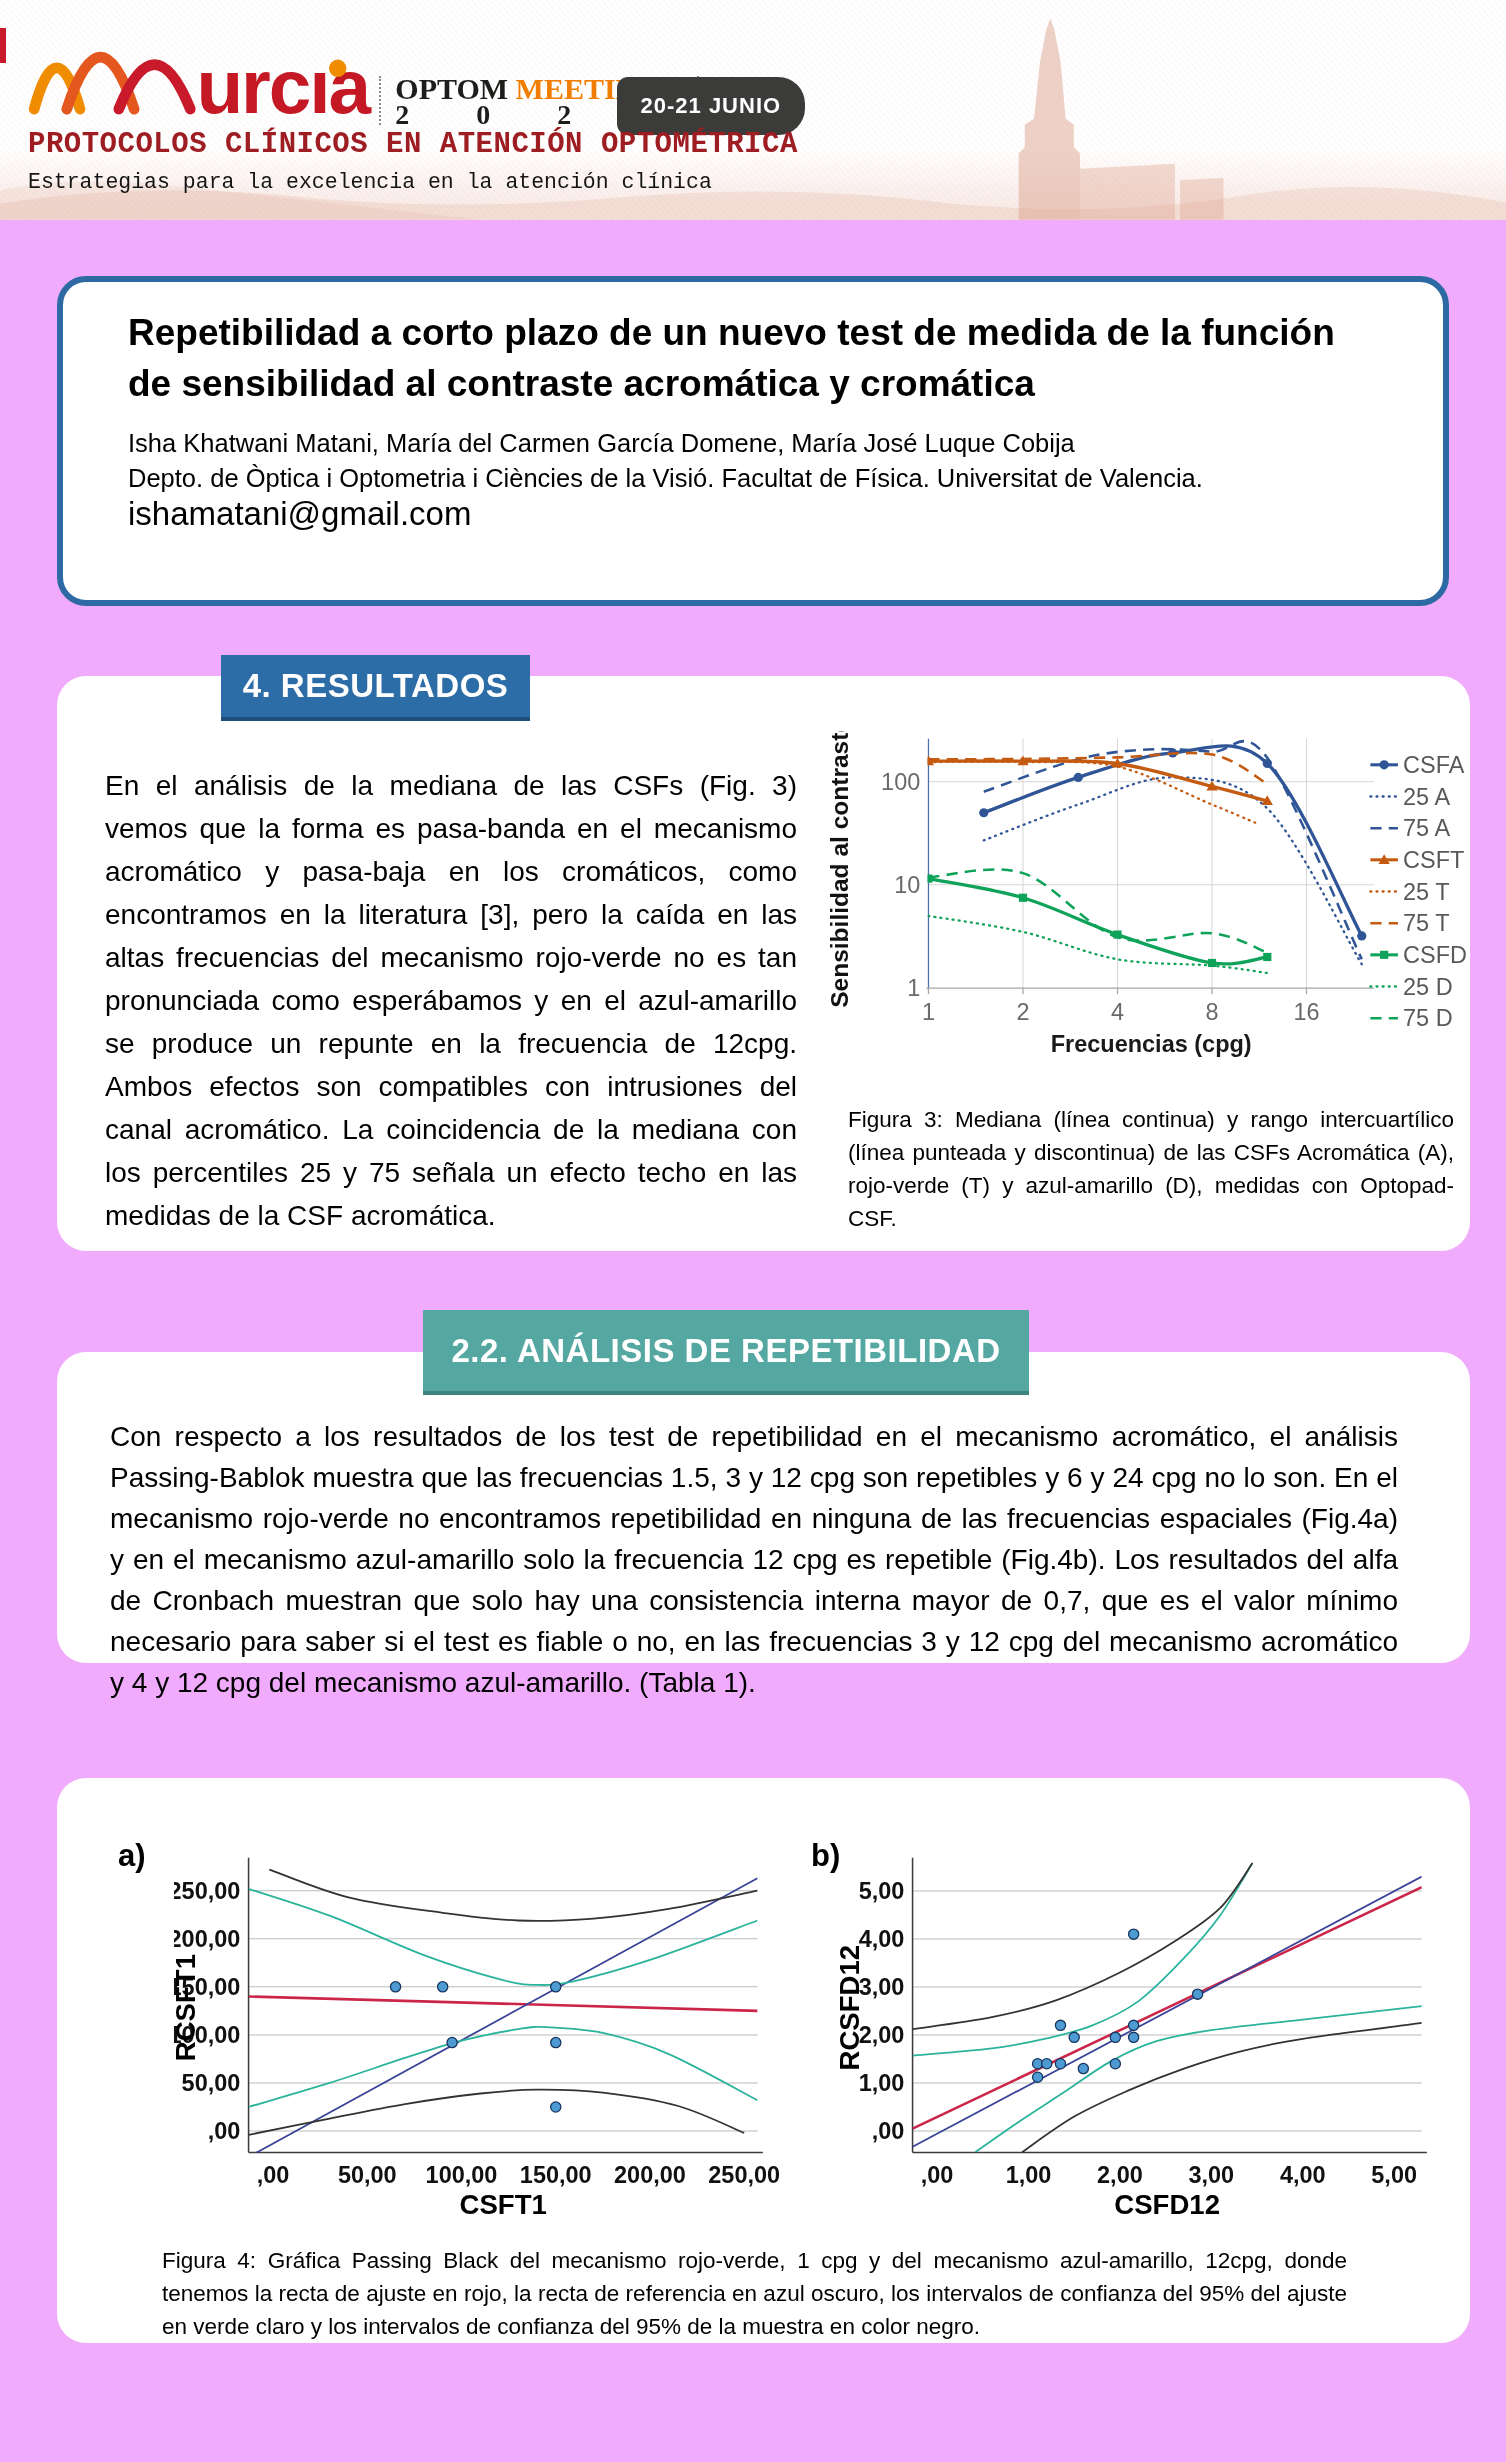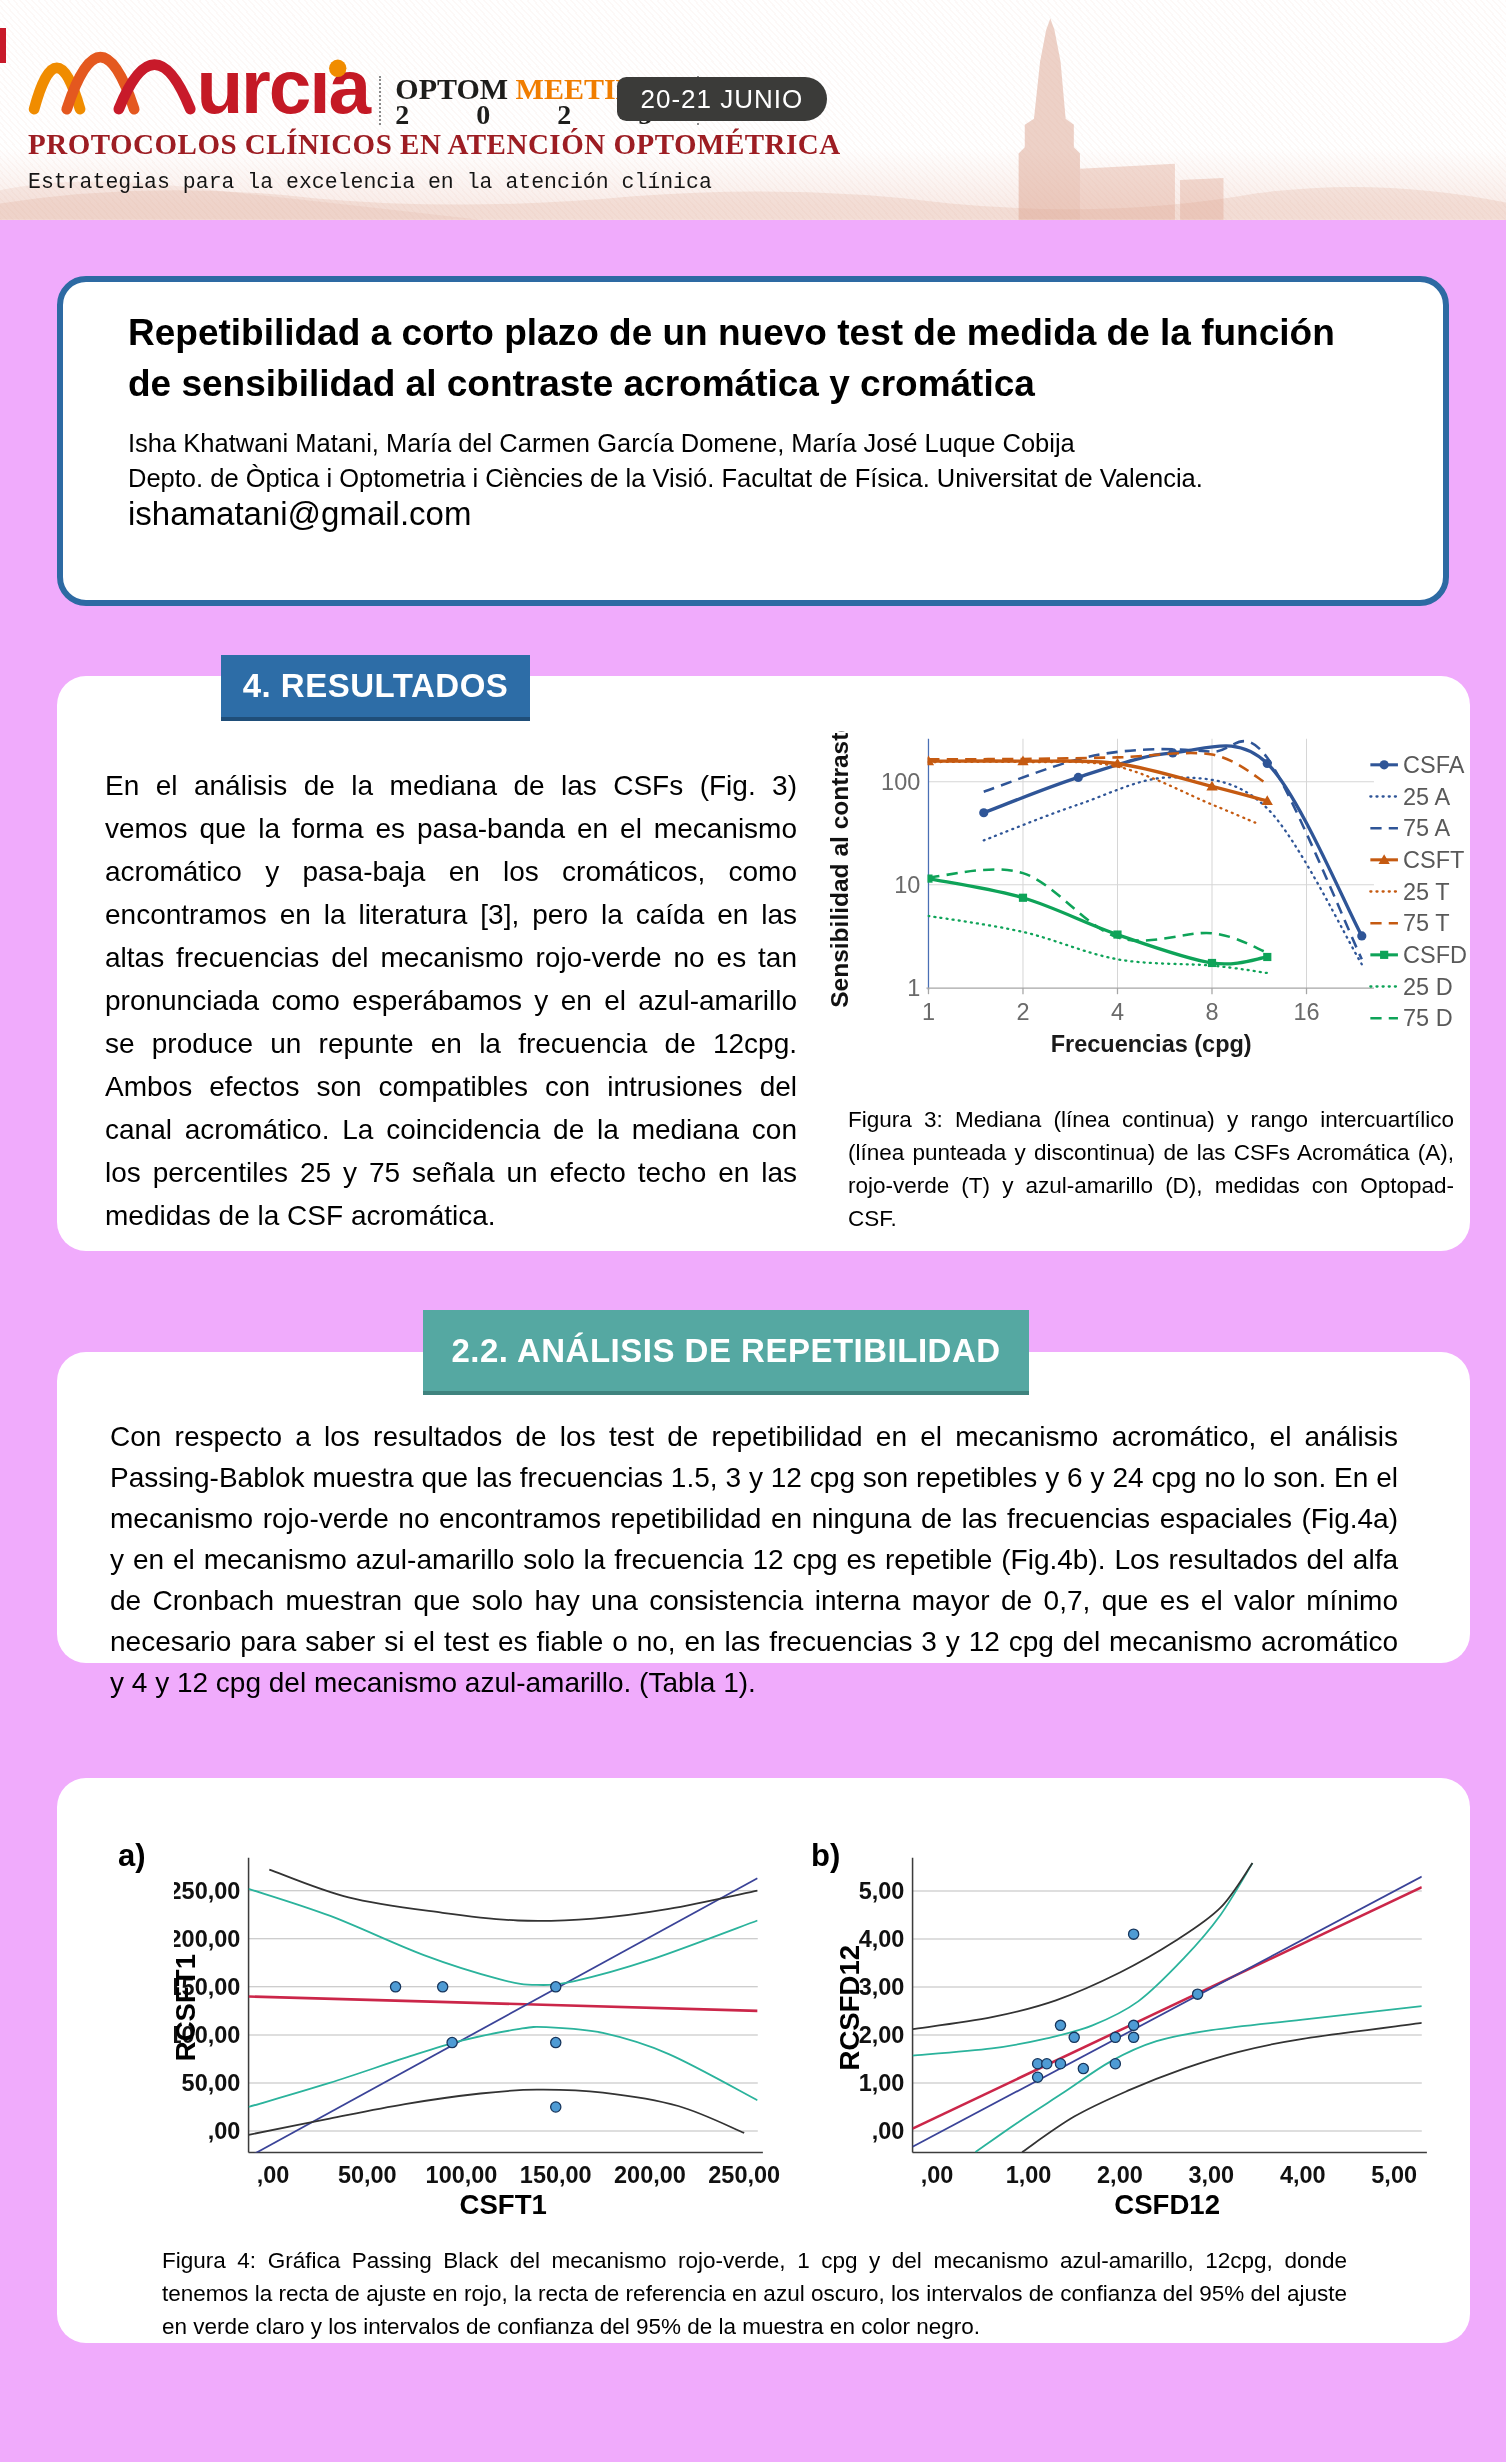"20-21 JUNIO" .date-badge { font-size: 26px -> 22px; font-weight: 400 -> 700; height: 44px -> 58px }
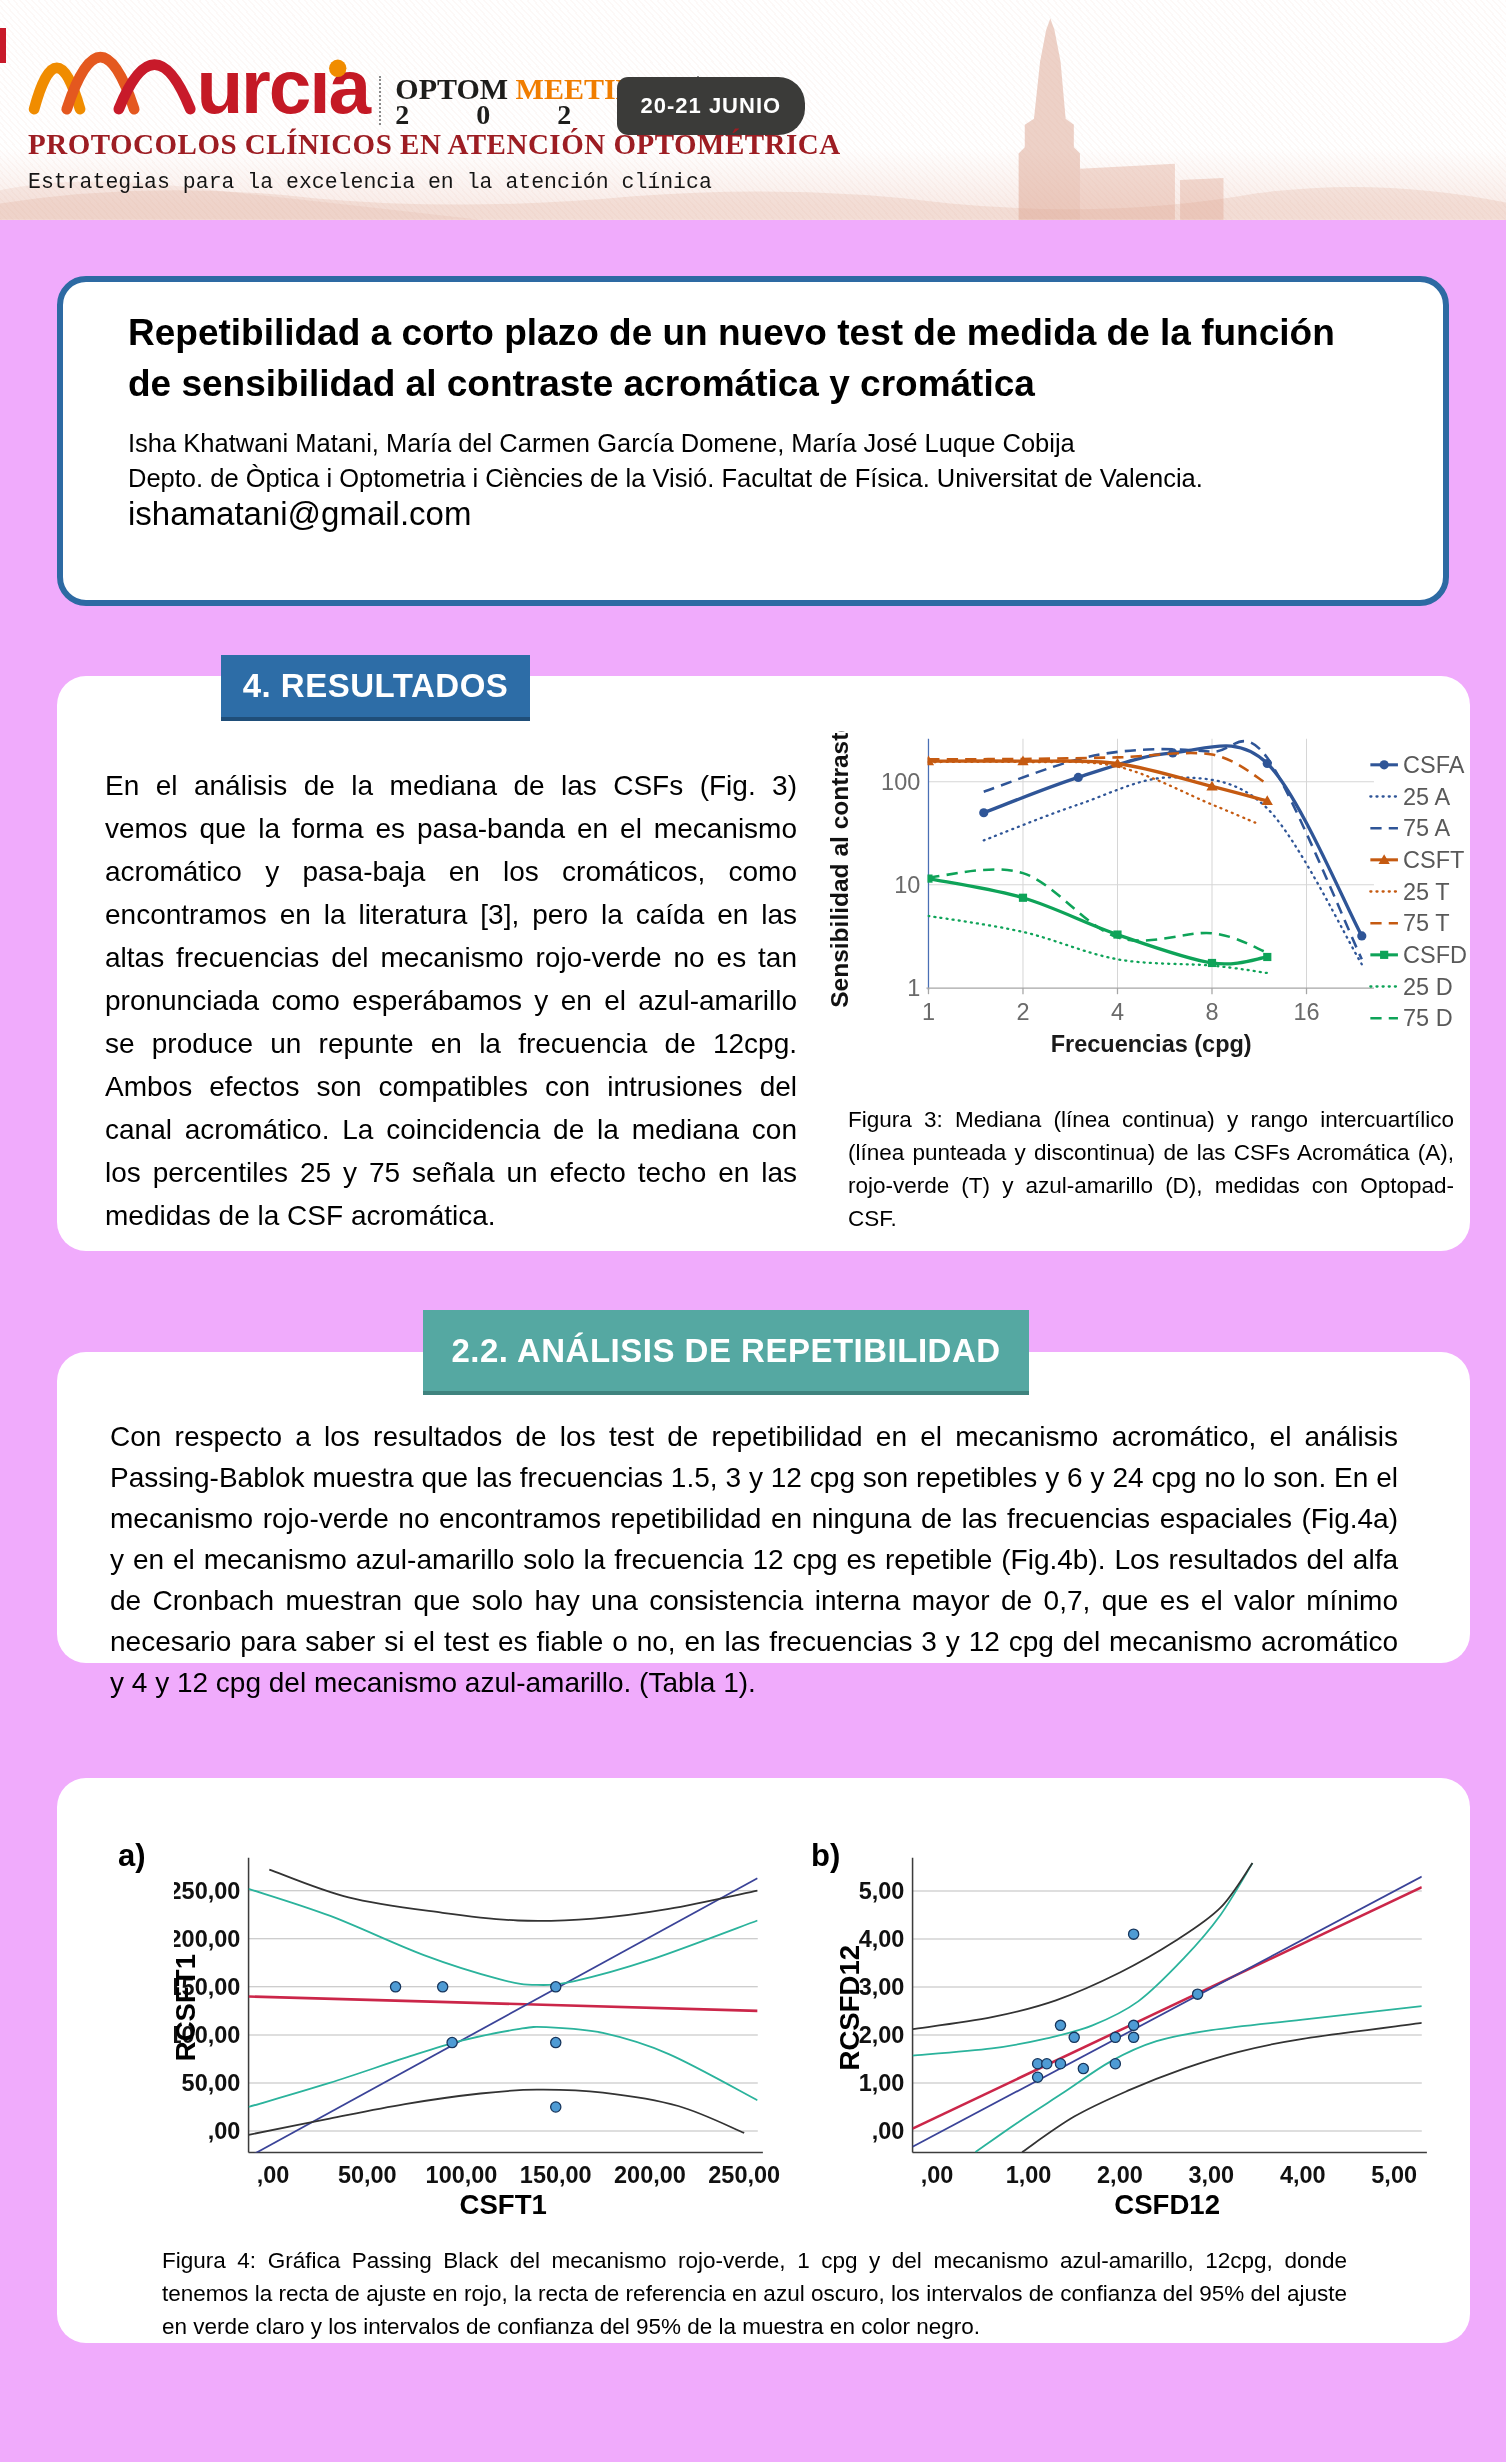"PROTOCOLOS CLÍNICOS EN ATENCIÓN" .band-title { font-family: Liberation Serif, serif -> Liberation Mono, monospace }
